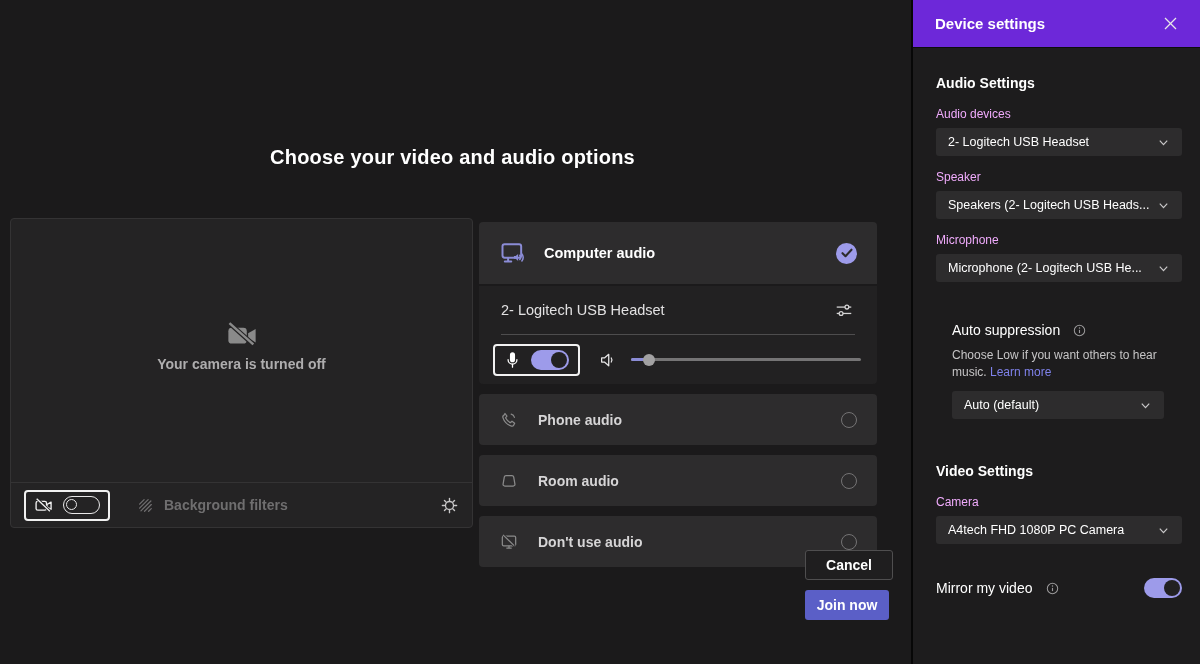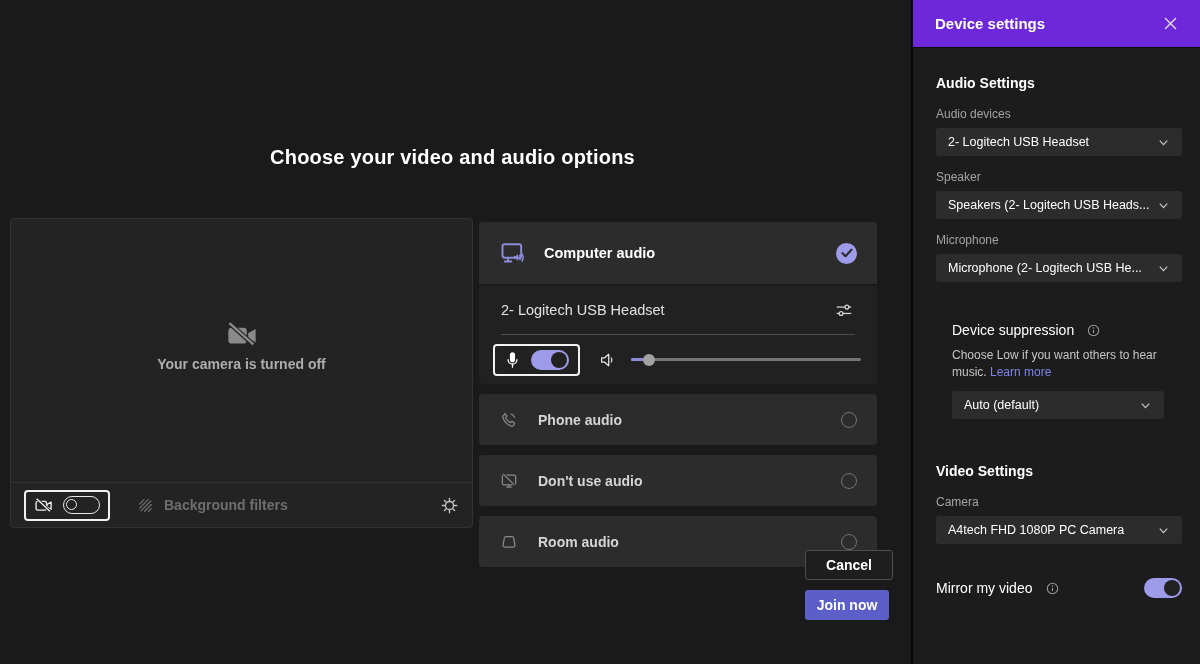"Audio devices" .field-label { color: #a3a3a3 -> #f0abfc }
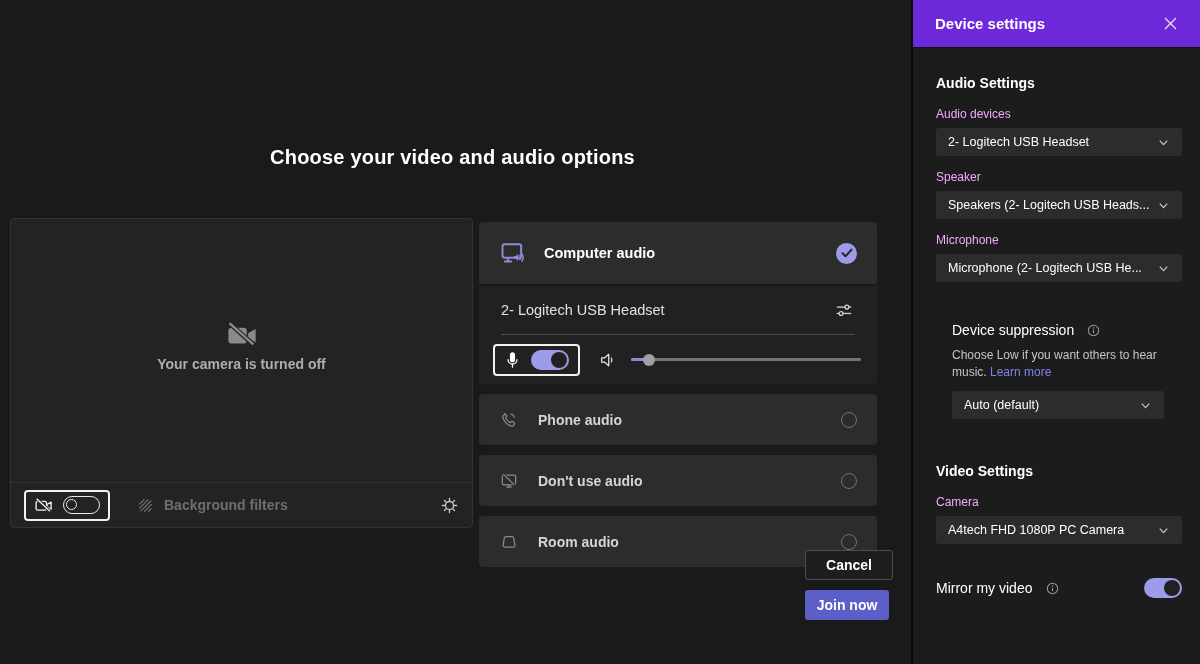"Device suppression" span.noise-title { text: Device -> Auto }
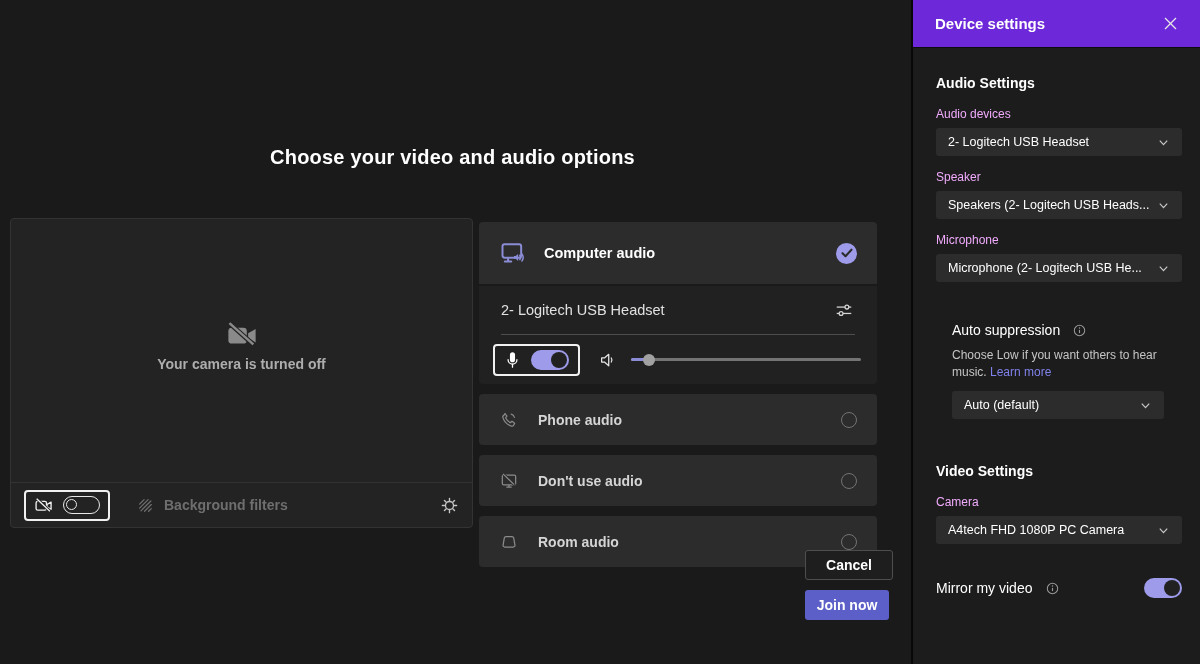"Don't use audio" div.card-option { order: before "Room audio" -> after "Room audio" }
